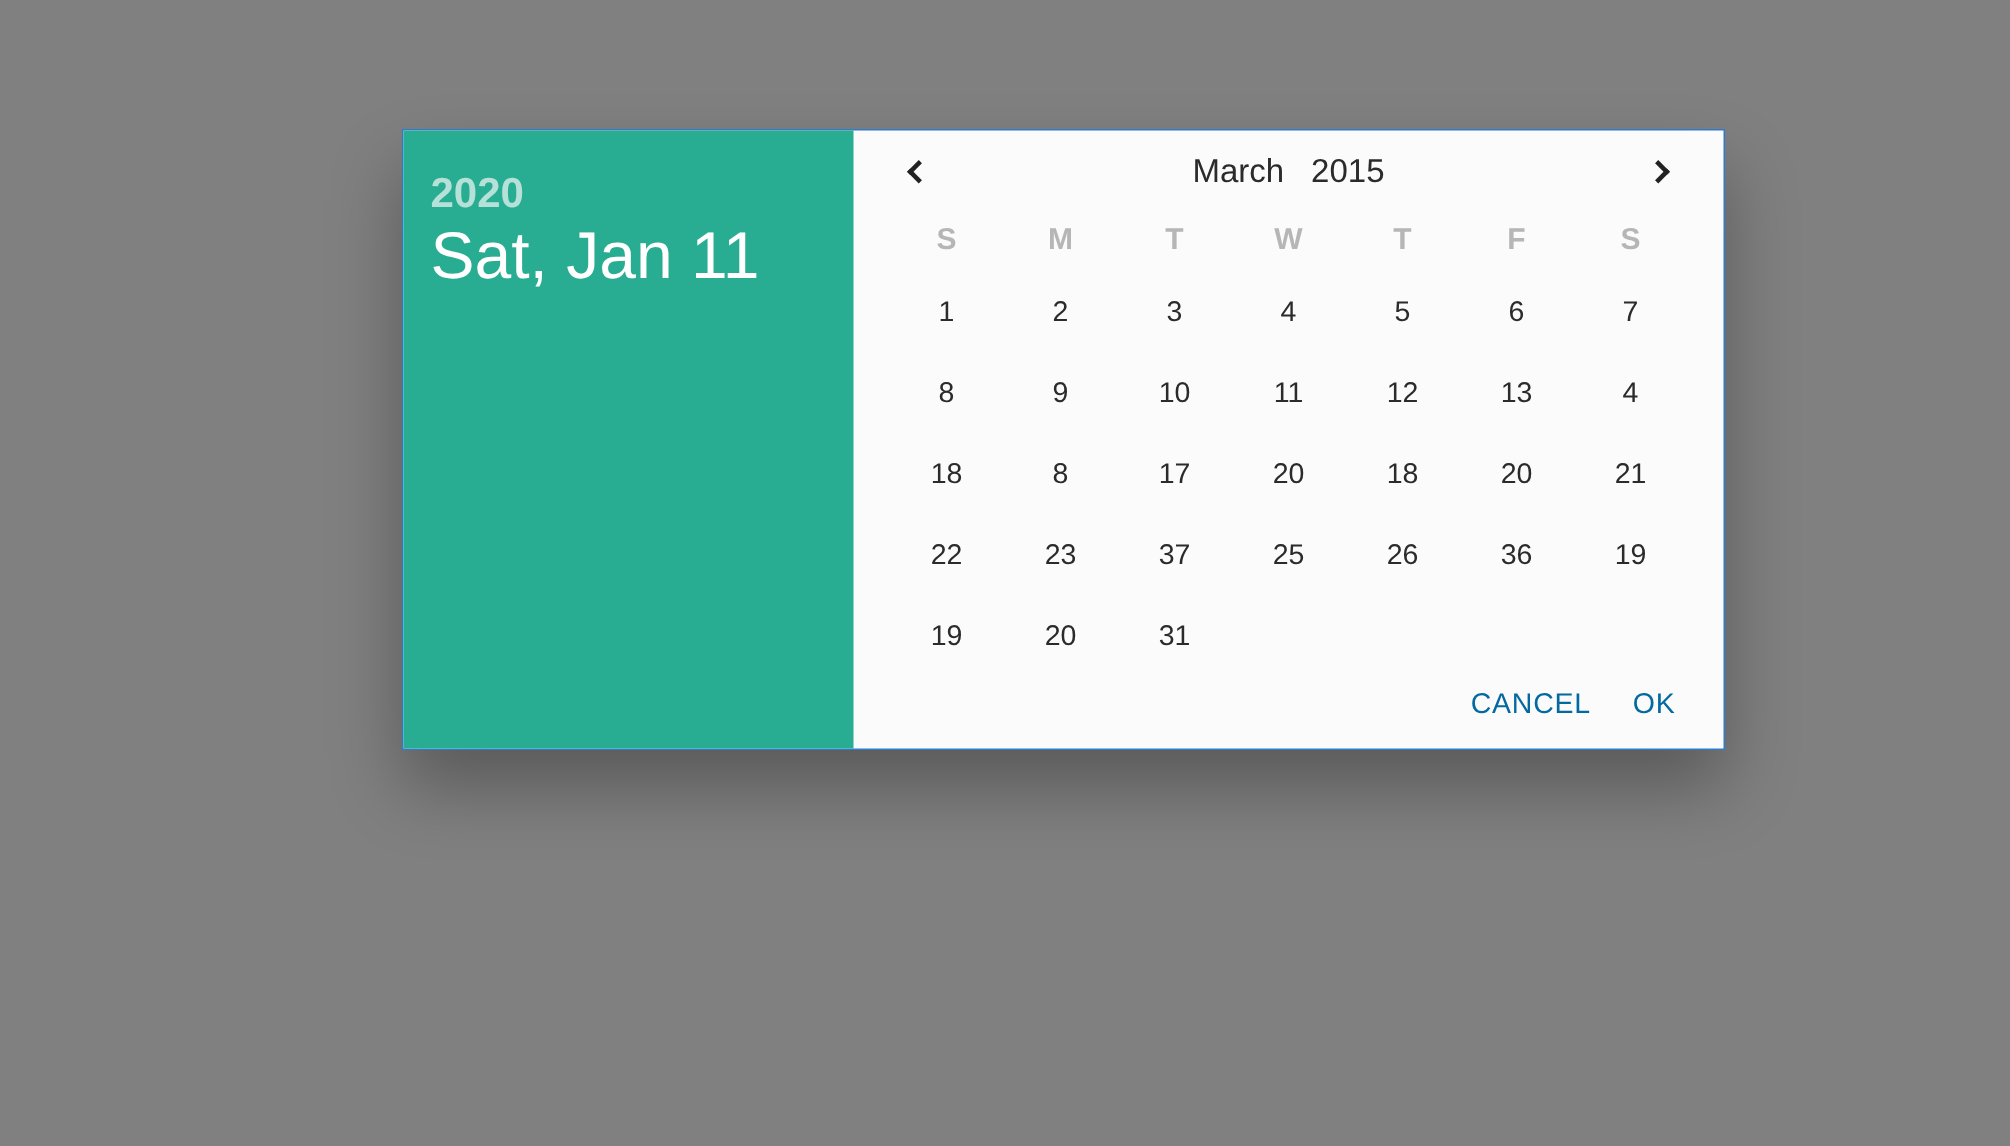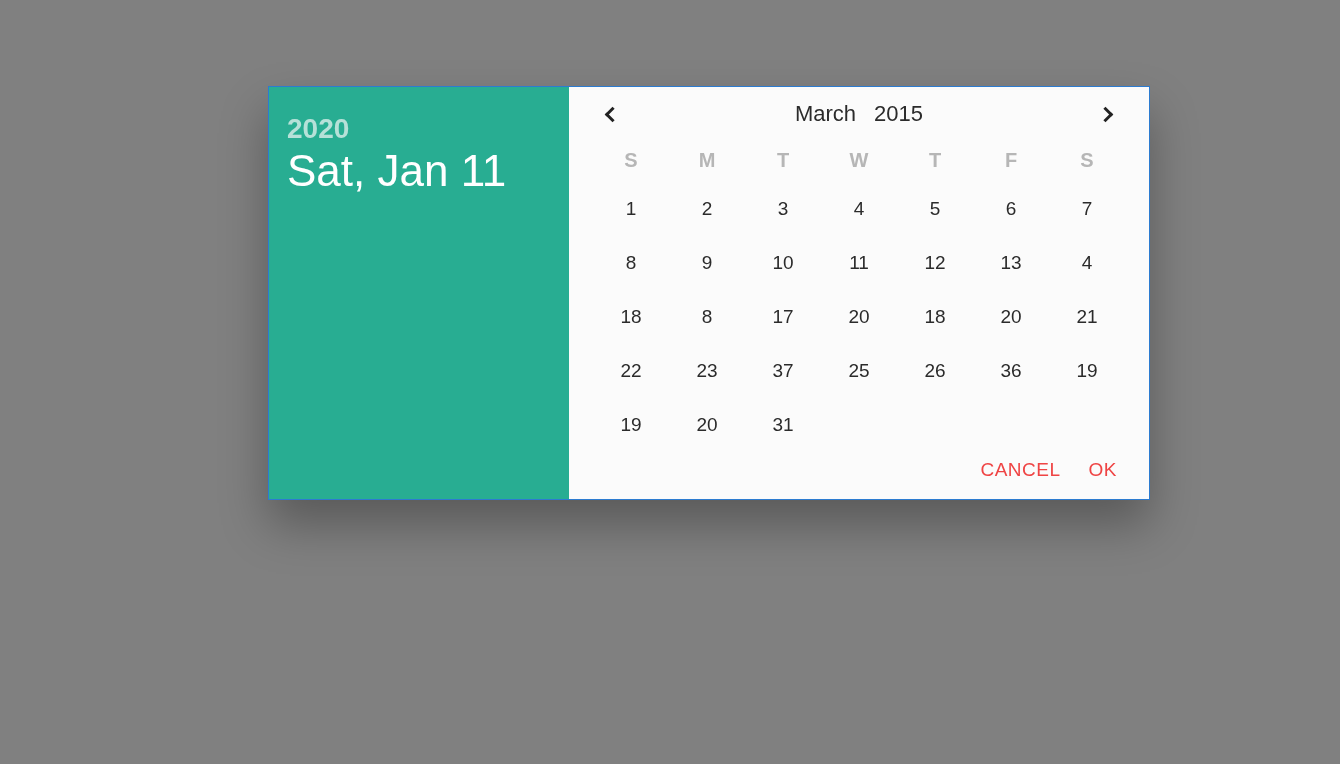"CANCEL" .actions button { color: #ef4444 -> #0369a1 }
